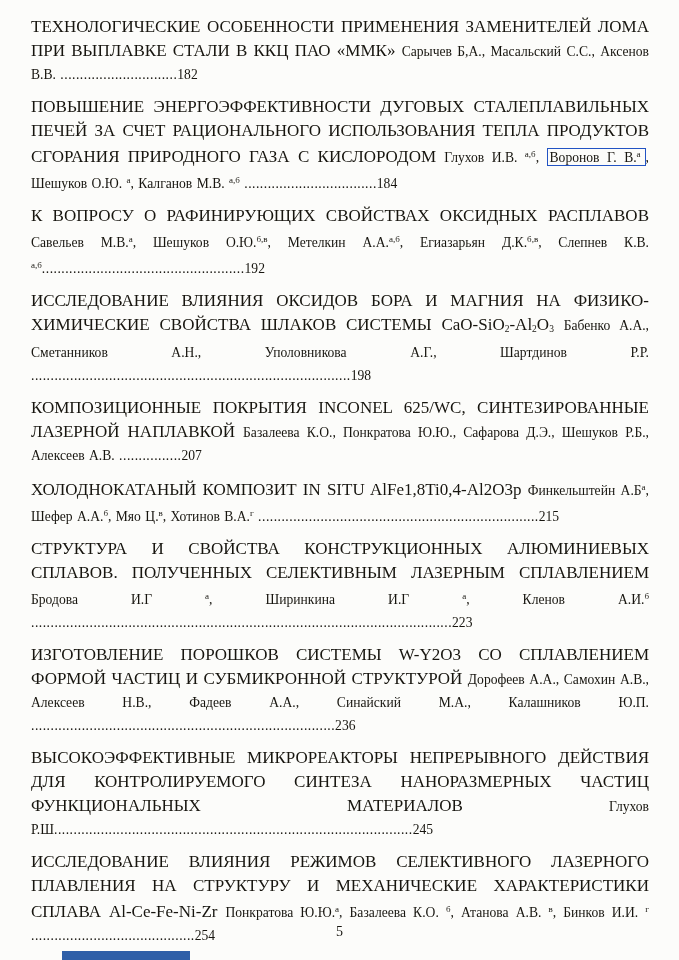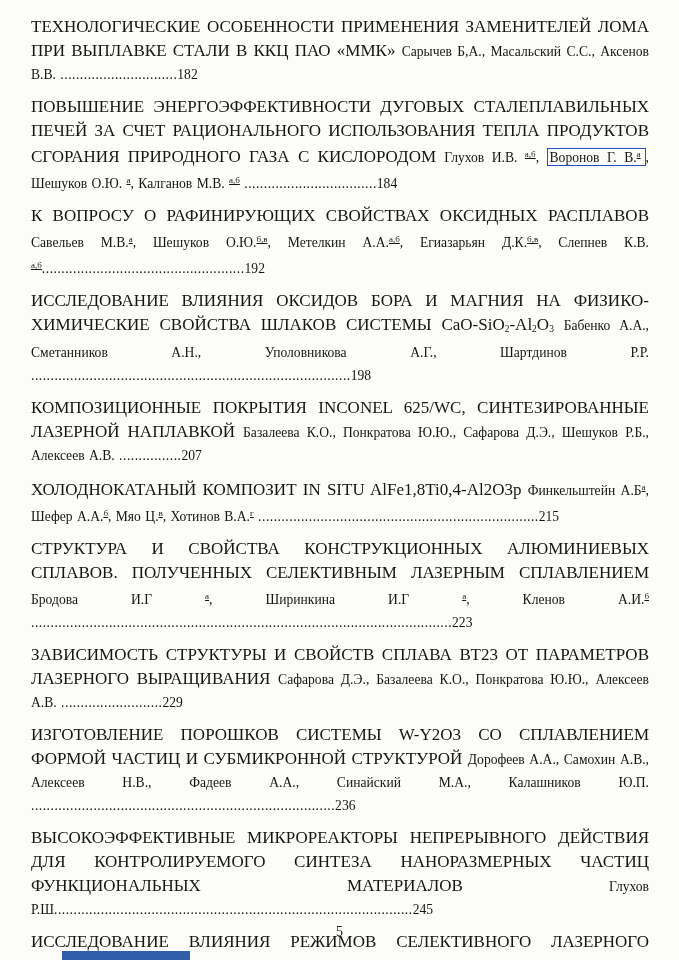"а,б" .sup { text-decoration: underline -> none }
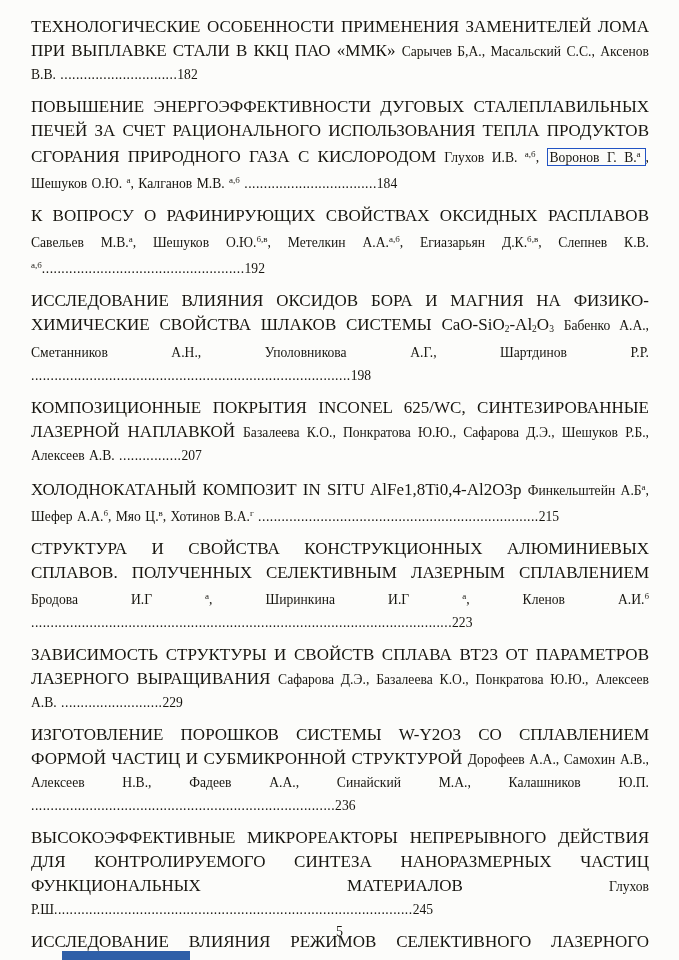"ЗАВИСИМОСТЬ СТРУКТУРЫ И СВОЙСТВ СПЛАВА" p { html: <p><span>ЗАВИСИМОСТЬ СТРУКТУРЫ И СВОЙСТВ СПЛАВА ВТ23 ОТ ПАРАМЕТРОВ ЛАЗЕРНОГО ВЫРАЩИВАНИЯ </span><span>Сафарова Д.Э., Базалеева К.О., Понкратова Ю.Ю., Алексеев А.В. </span><span>..........................</span><span>229</span></p> -> none }
